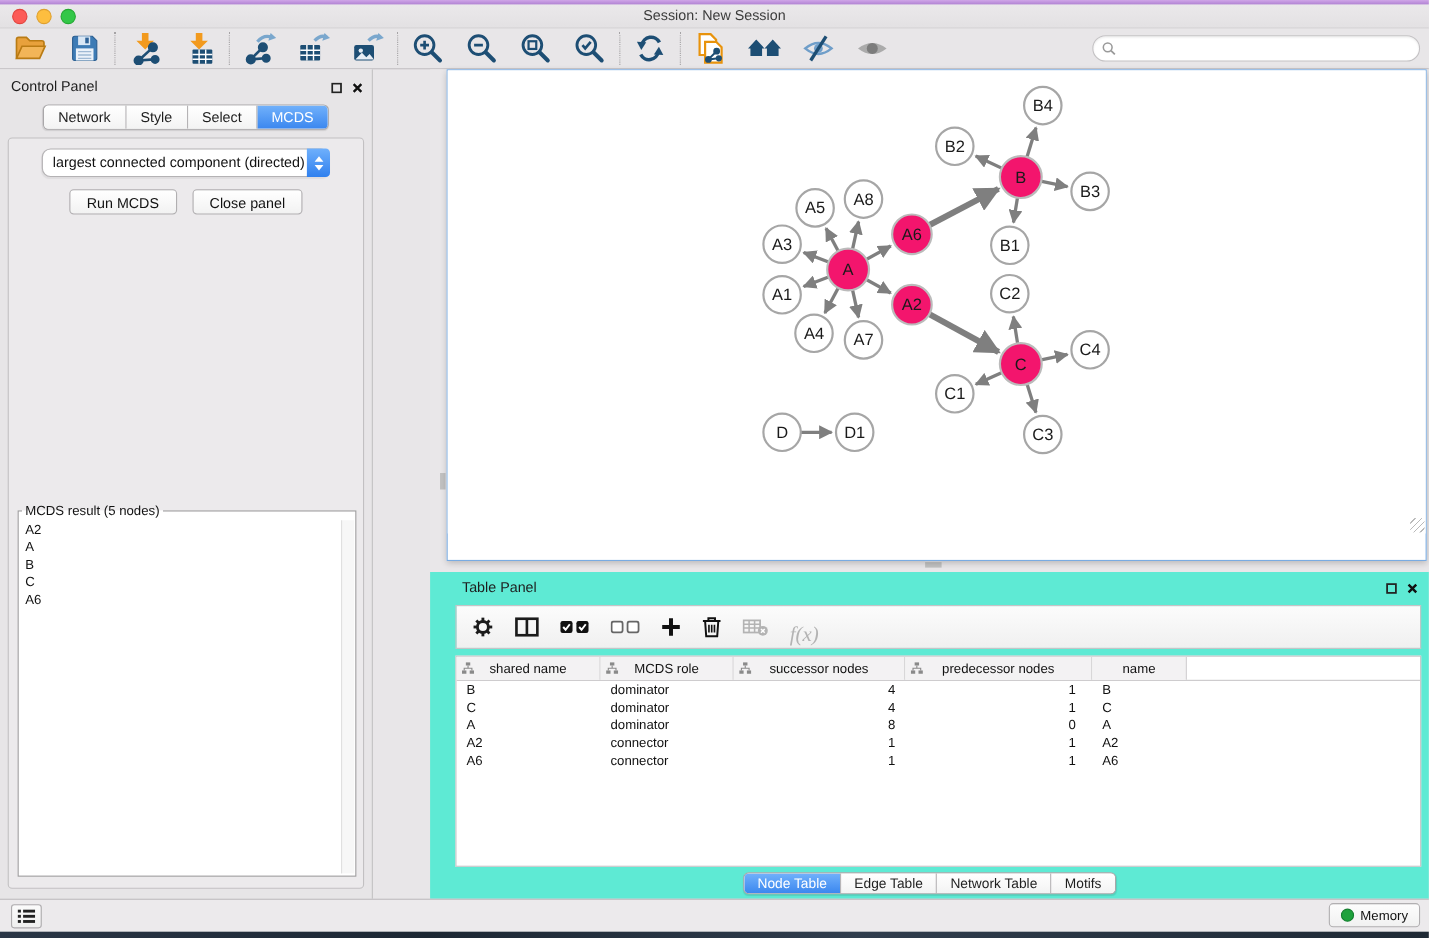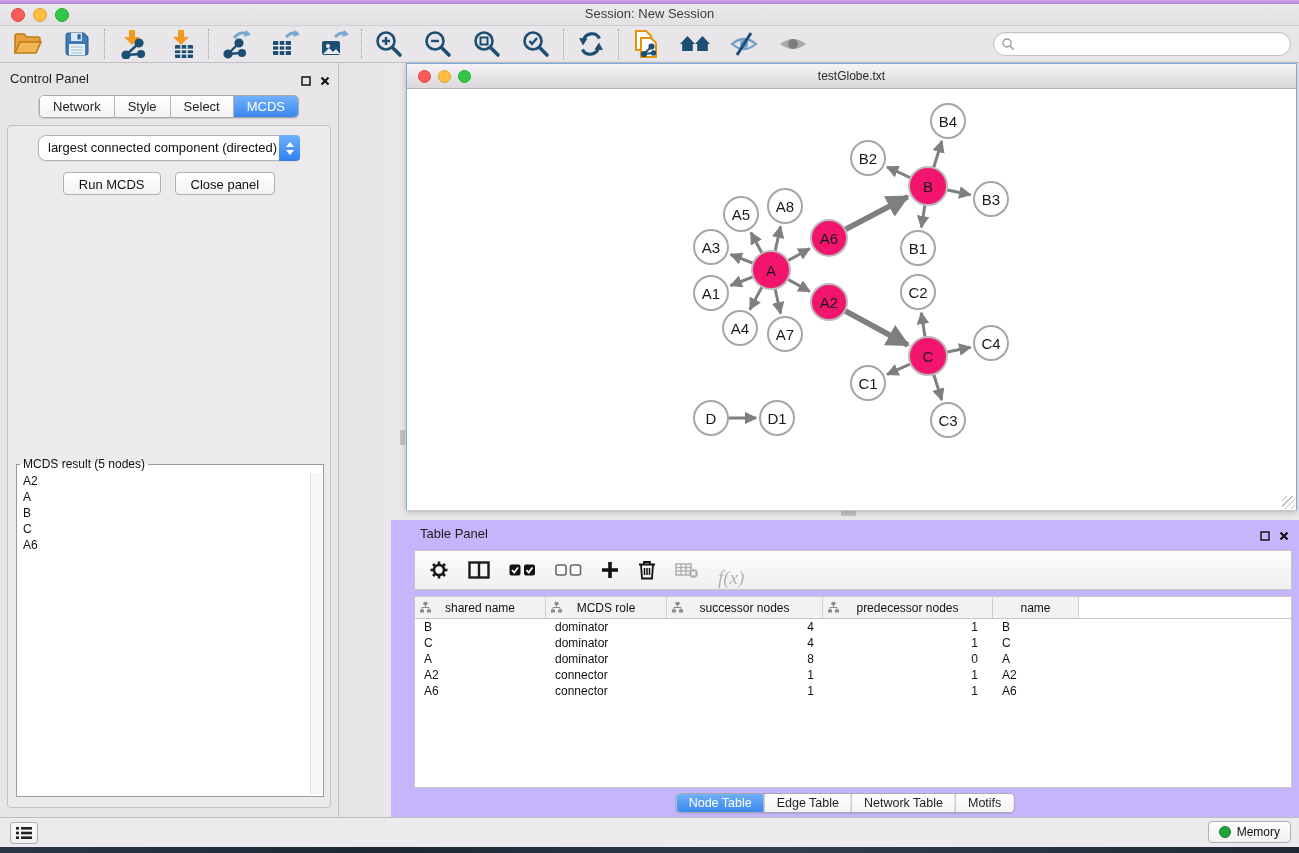"testGlobe.txt" div.frame-titlebar { html: <div> <div> <span></span> <span></span> <span></span> </div> <div>testGlobe.txt</div> </div> -> none }
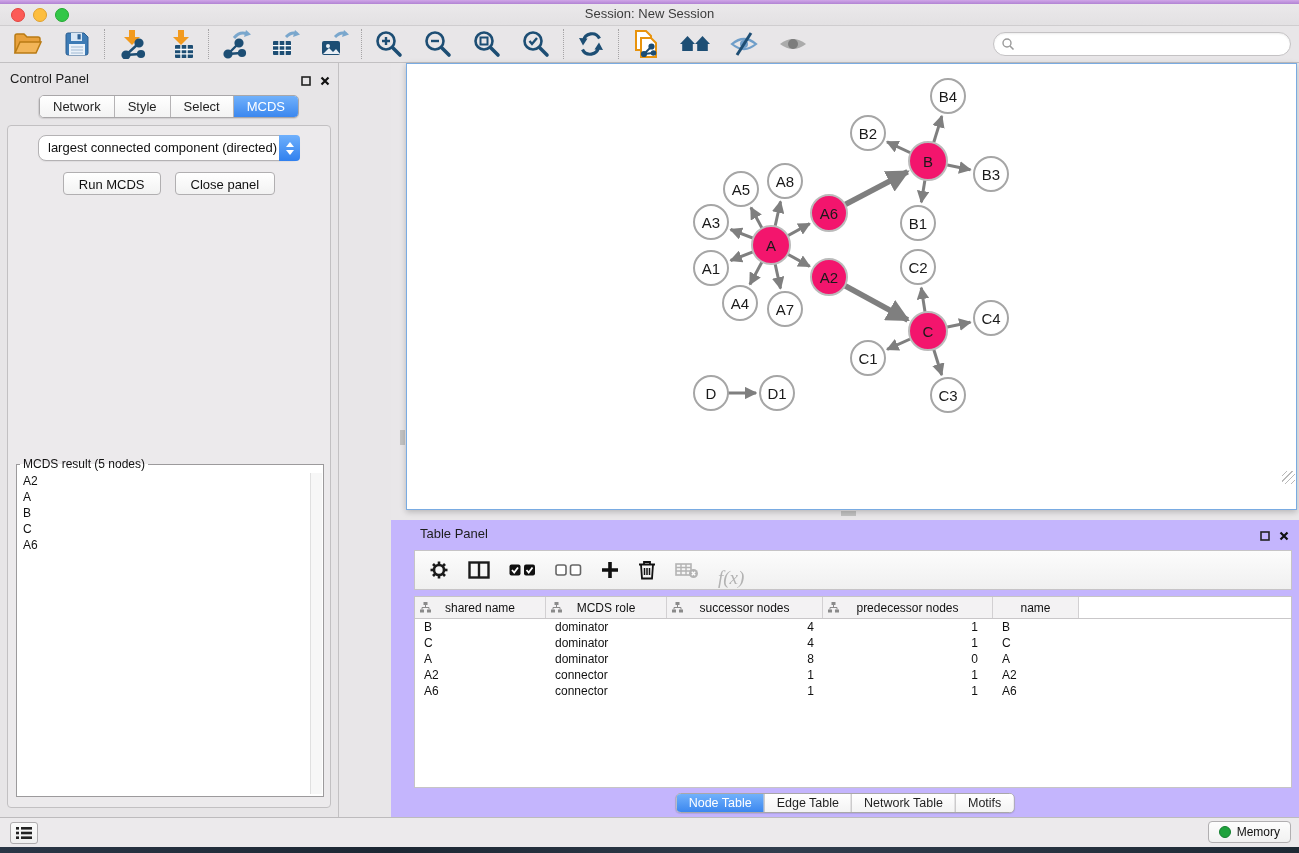"Table Panel" .table-panel { background: #c4b5fd -> #5eead4 }
